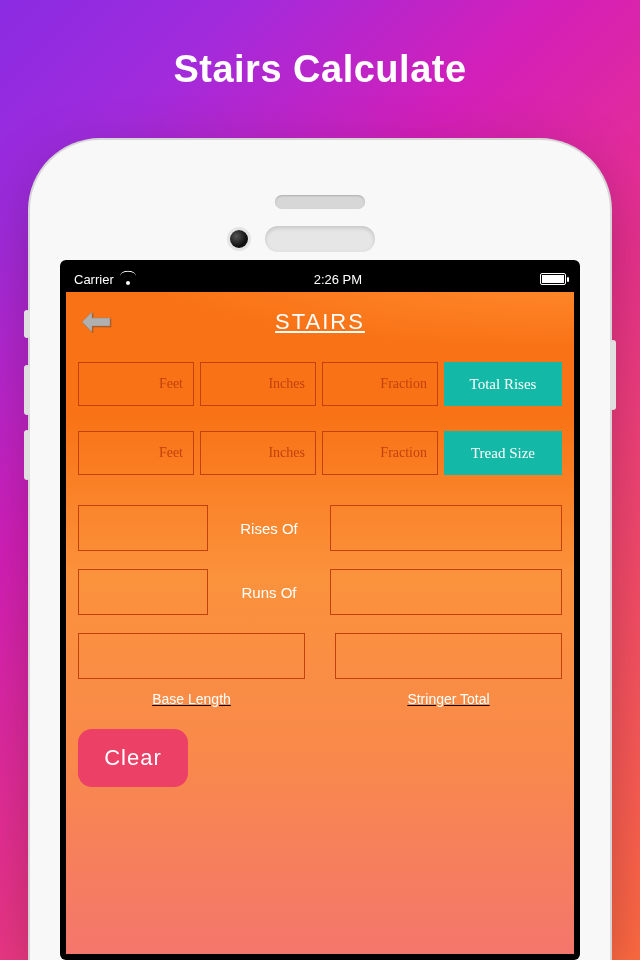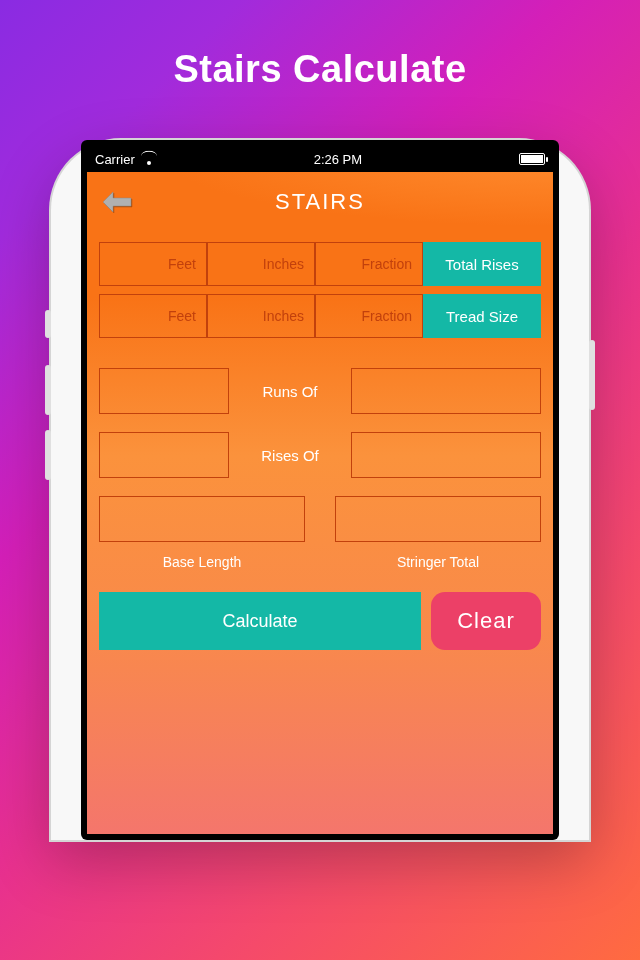"Carrier" .phone { padding-top: none -> 120px; width: 538px -> 580px }
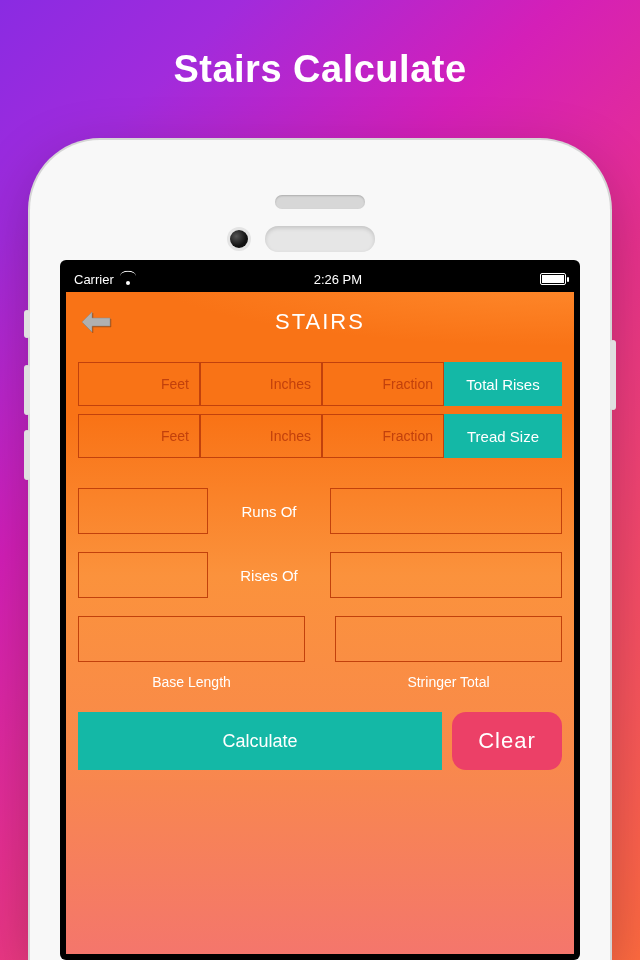"STAIRS" .app-header .title { text-decoration: none -> underline }
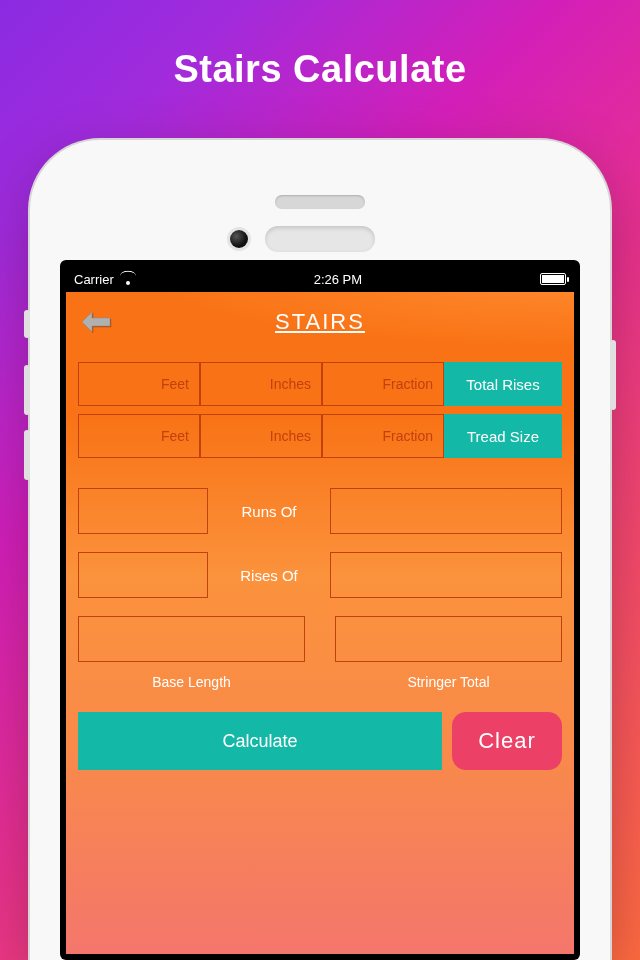"Feet" .row { font-family: none -> Liberation Serif, serif; gap: none -> 6px; margin-bottom: 8px -> 25px }
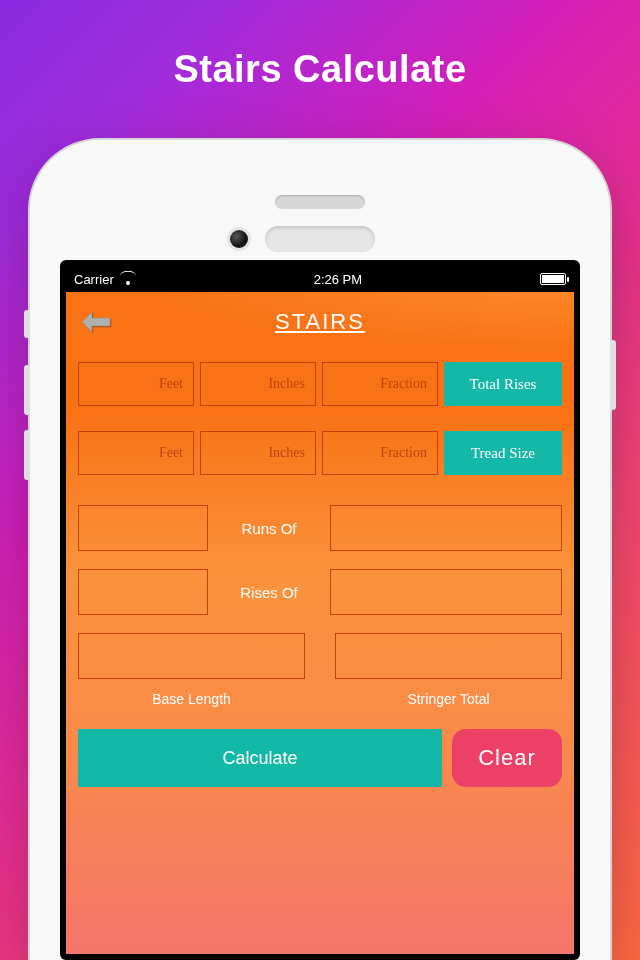"Runs Of" div.mid-row { order: before "Rises Of" -> after "Rises Of" }
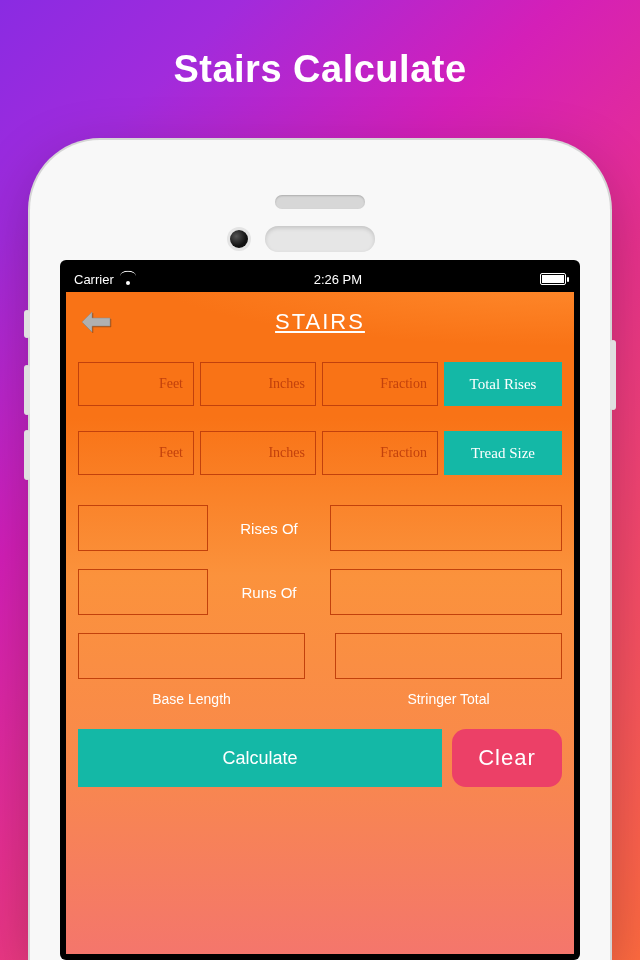"Base Length" .bottom-col { text-decoration: none -> underline }
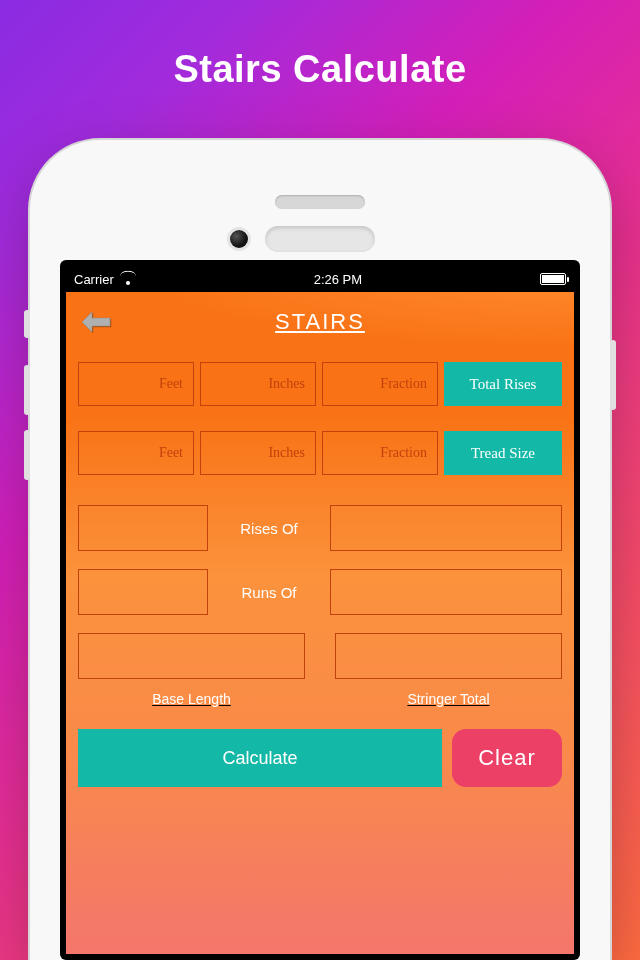"Calculate" div.btn-calc { html: <div>Calculate</div> -> none }
